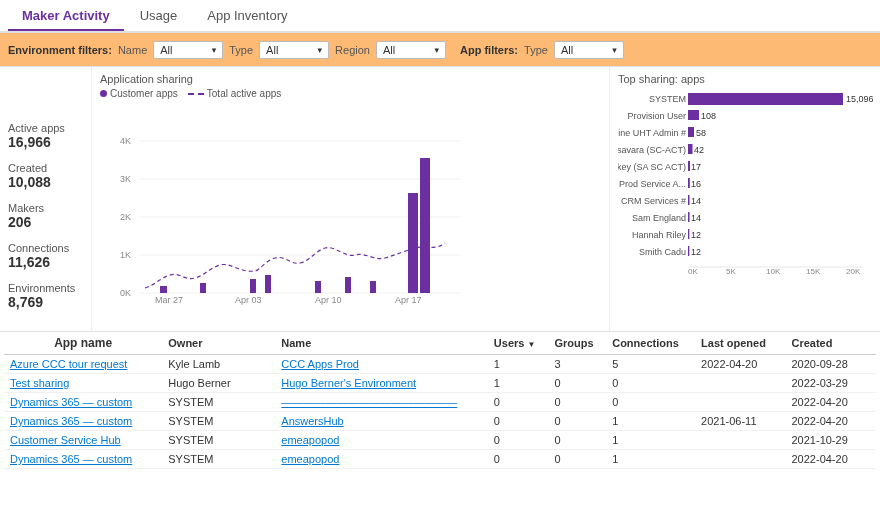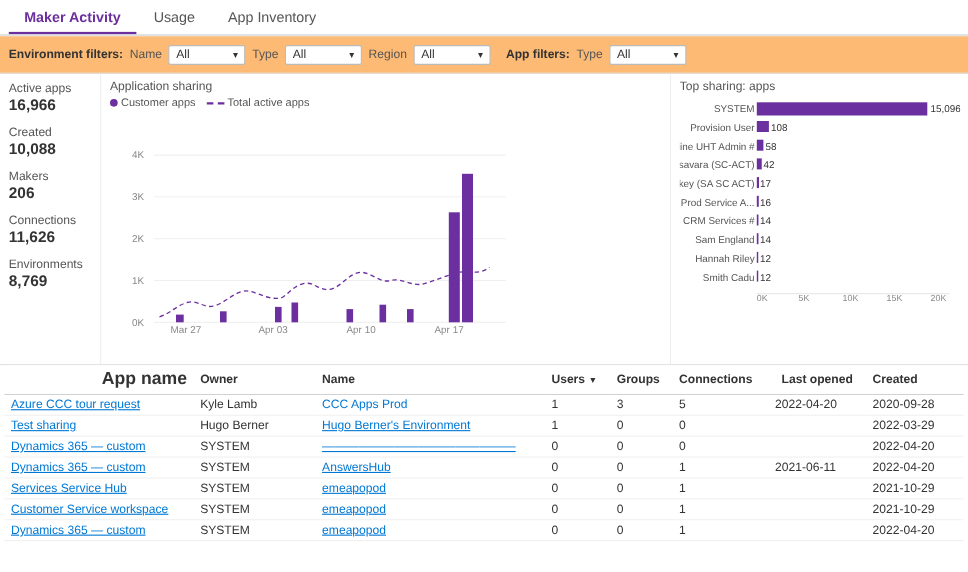"Active apps" div { margin-top: none -> 47px }
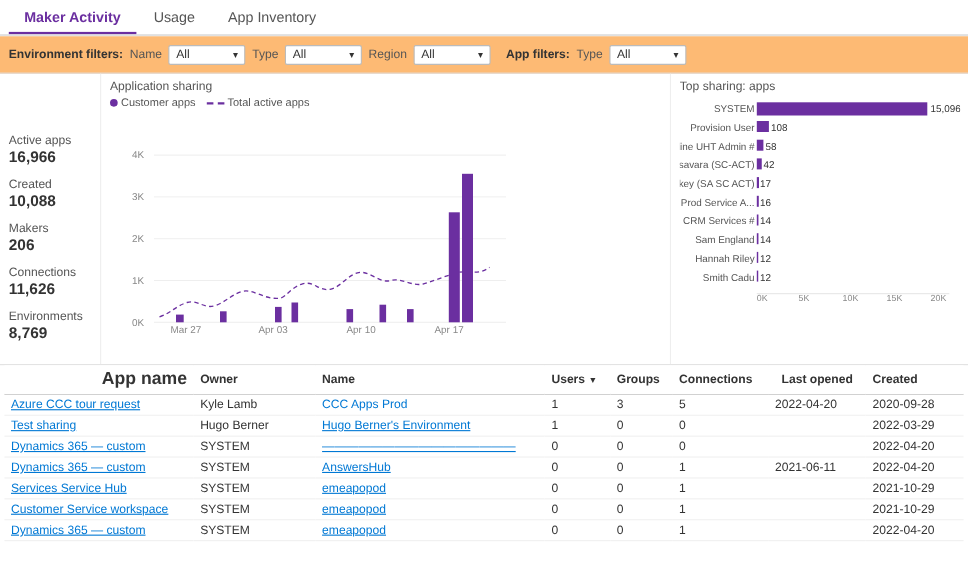"App name" th { font-size: 16px -> 12px; text-align: right -> center }
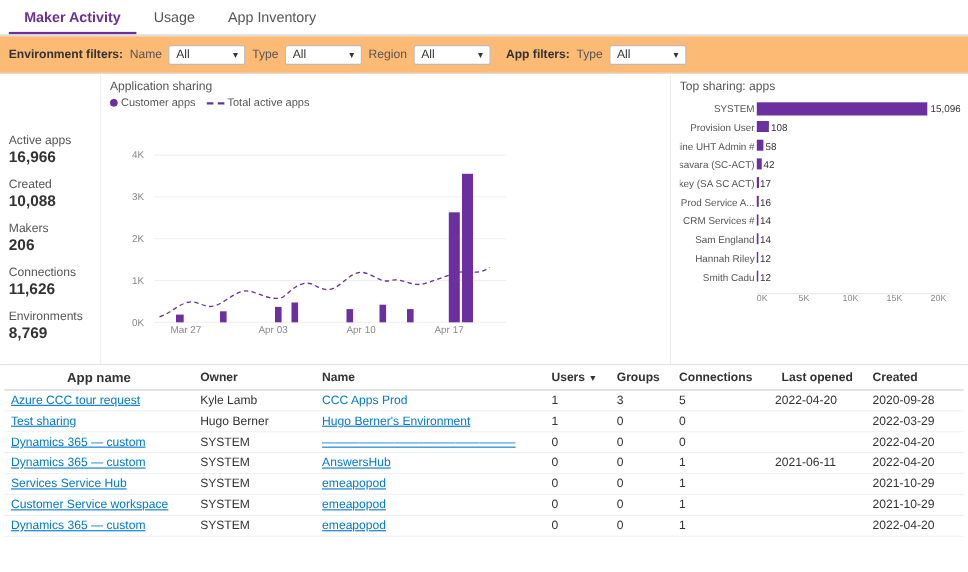"Last opened" th { text-align: center -> left }
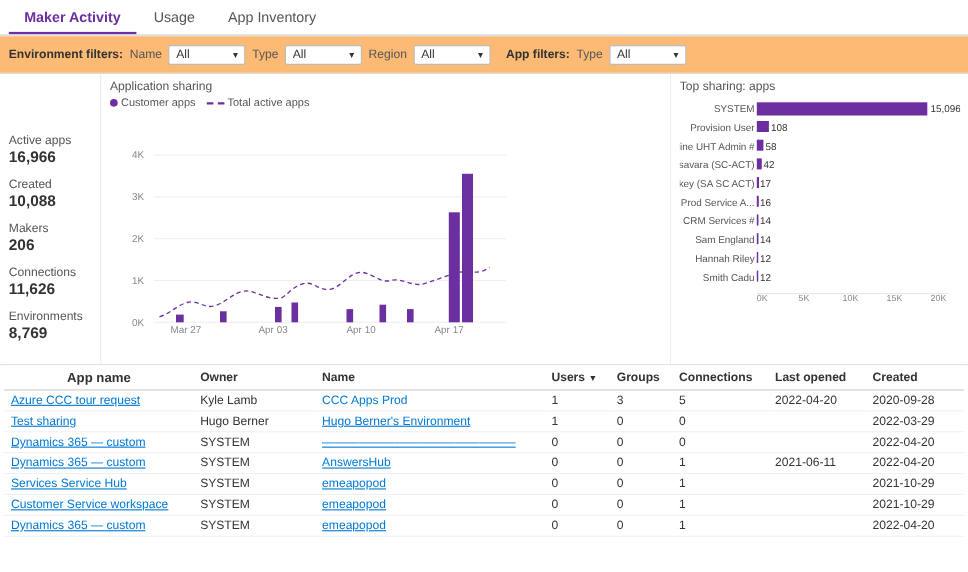"CCC Apps Prod" td { text-decoration: none -> underline }
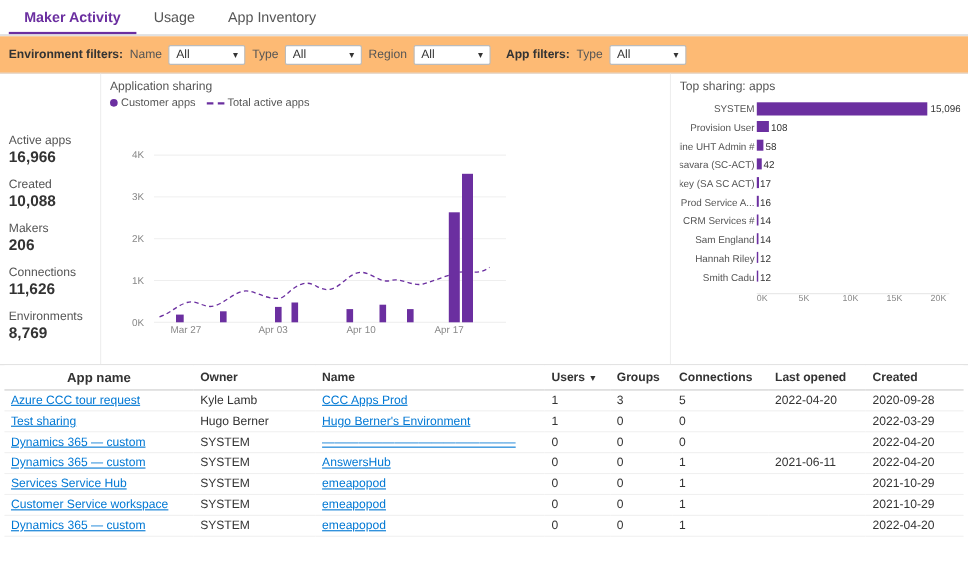"Services Service Hub" td { text: Services -> Customer }
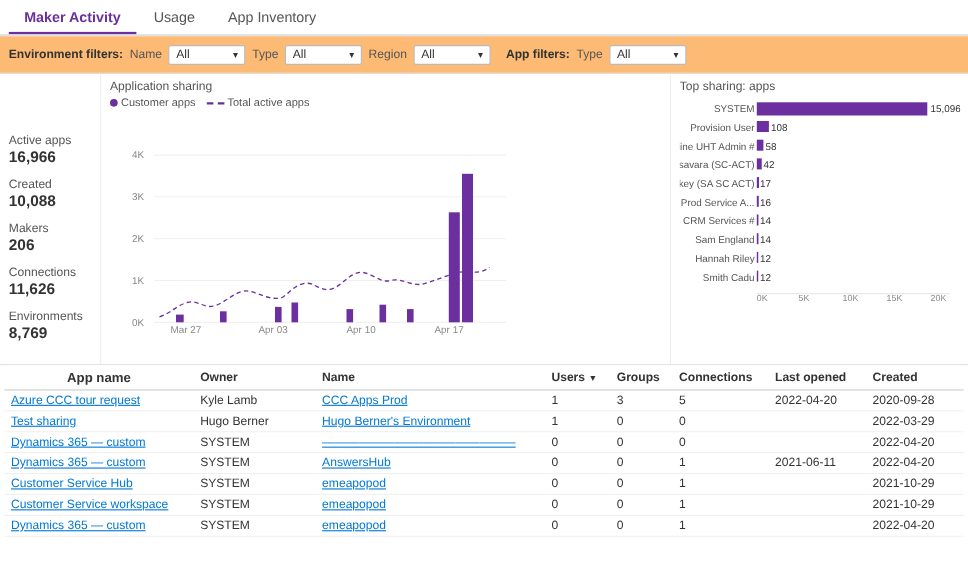"Customer Service workspace" tr { html: <tr> <td>Customer Service workspace</td> <td>SYSTEM</td> <td>emeapopod</td> <td>0</td> <td>0</td> <td>1</td> <td></td> <td>2021-10-29</td> </tr> -> none }
